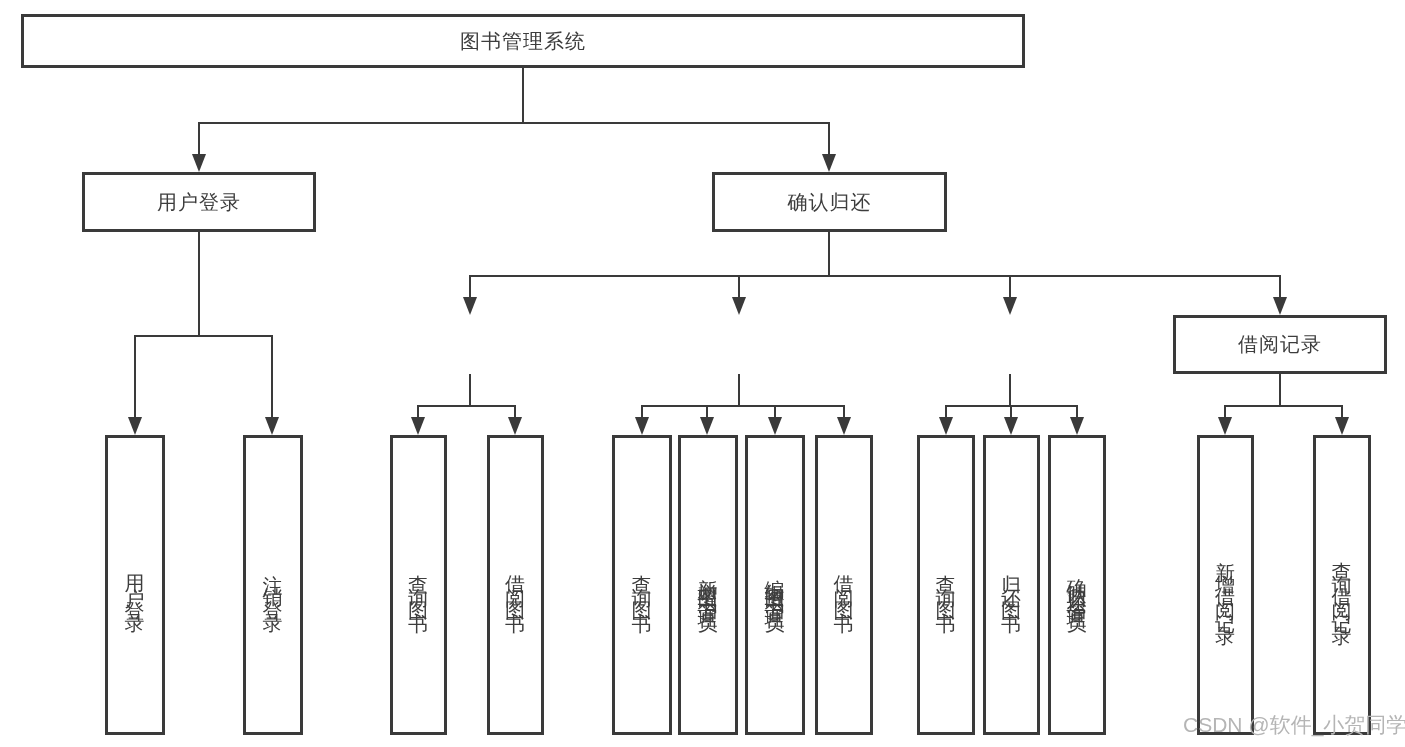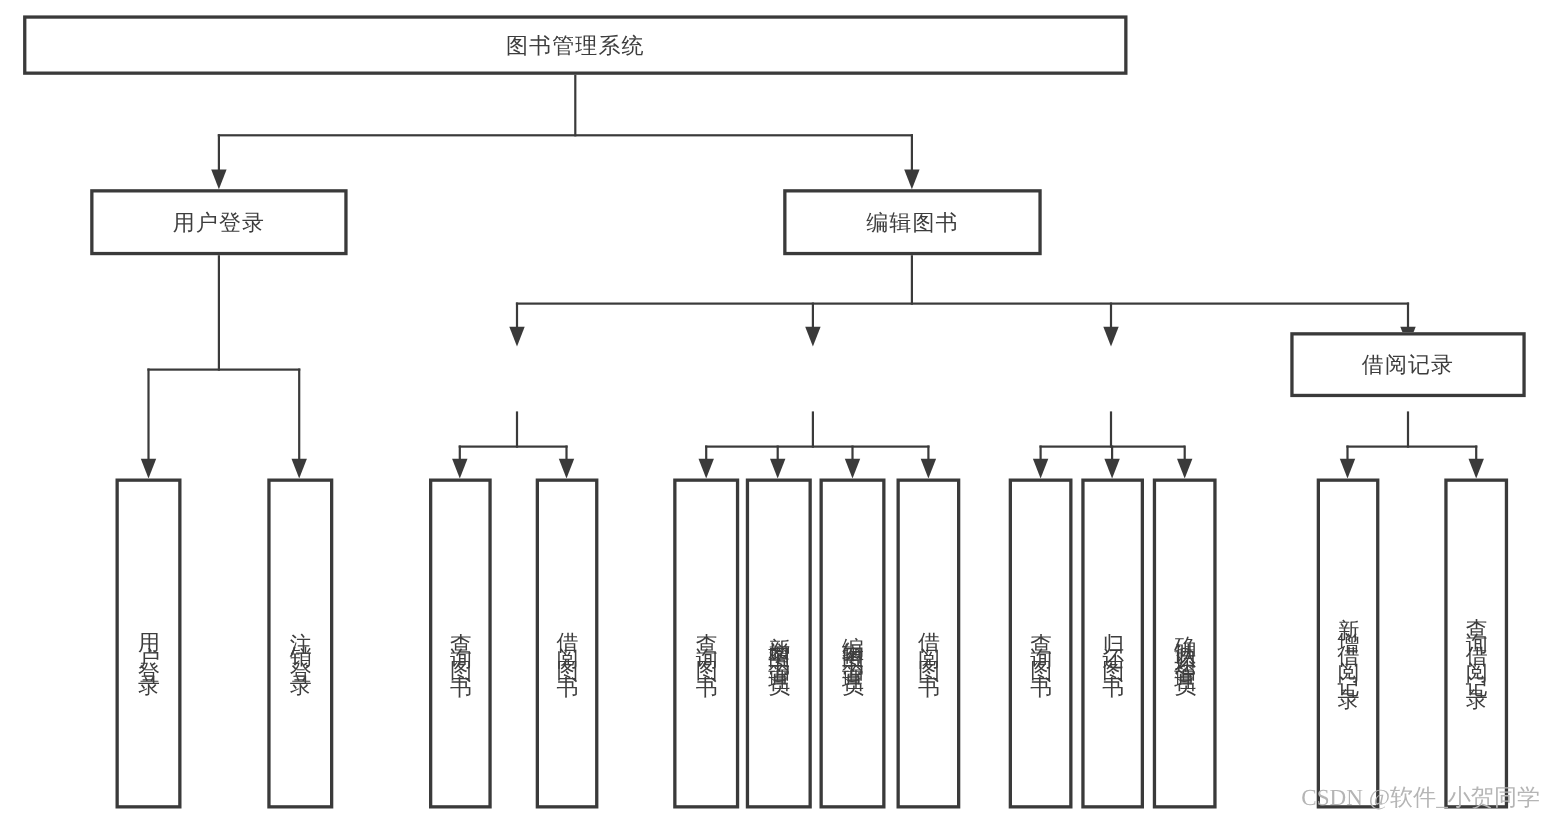"图书管理系统" .canvas { font-family: Liberation Serif, serif -> Liberation Sans, sans-serif }
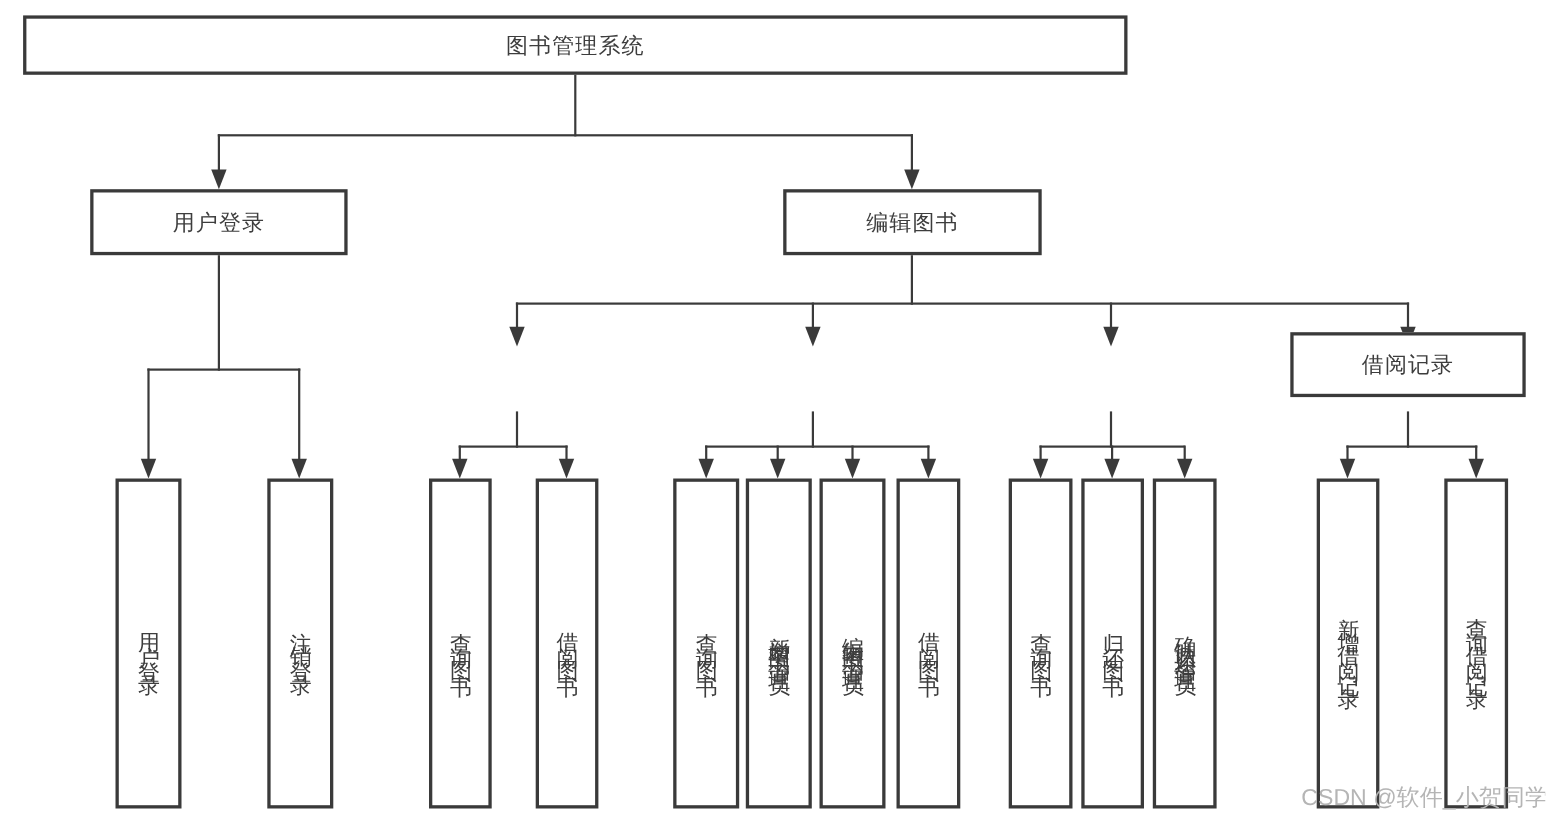"编辑图书" span { text: 编辑图书 -> 确认归还 }
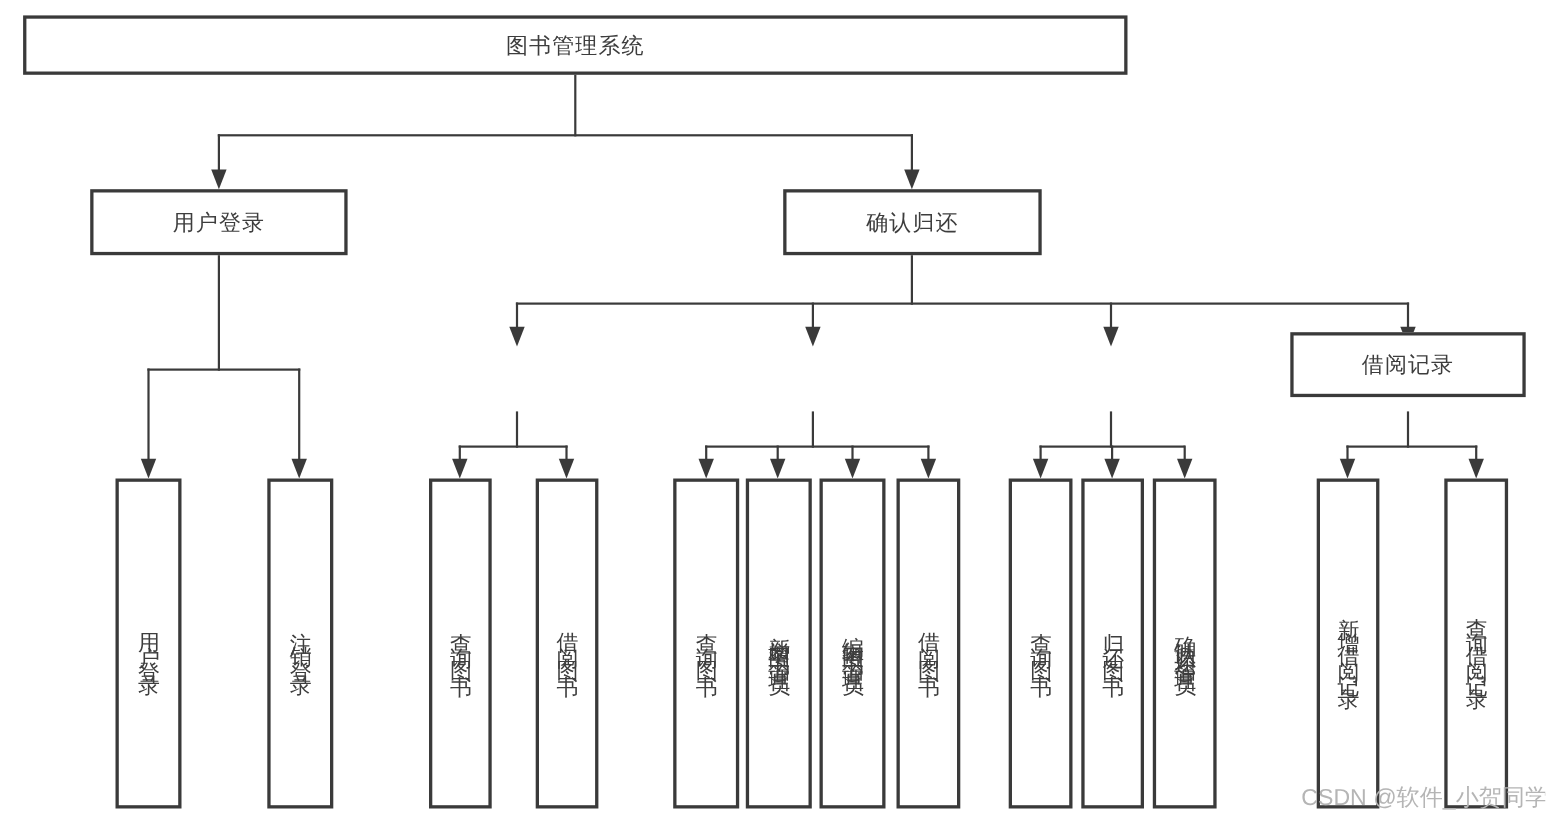"借阅记录" div.node { top: 302px -> 315px }
